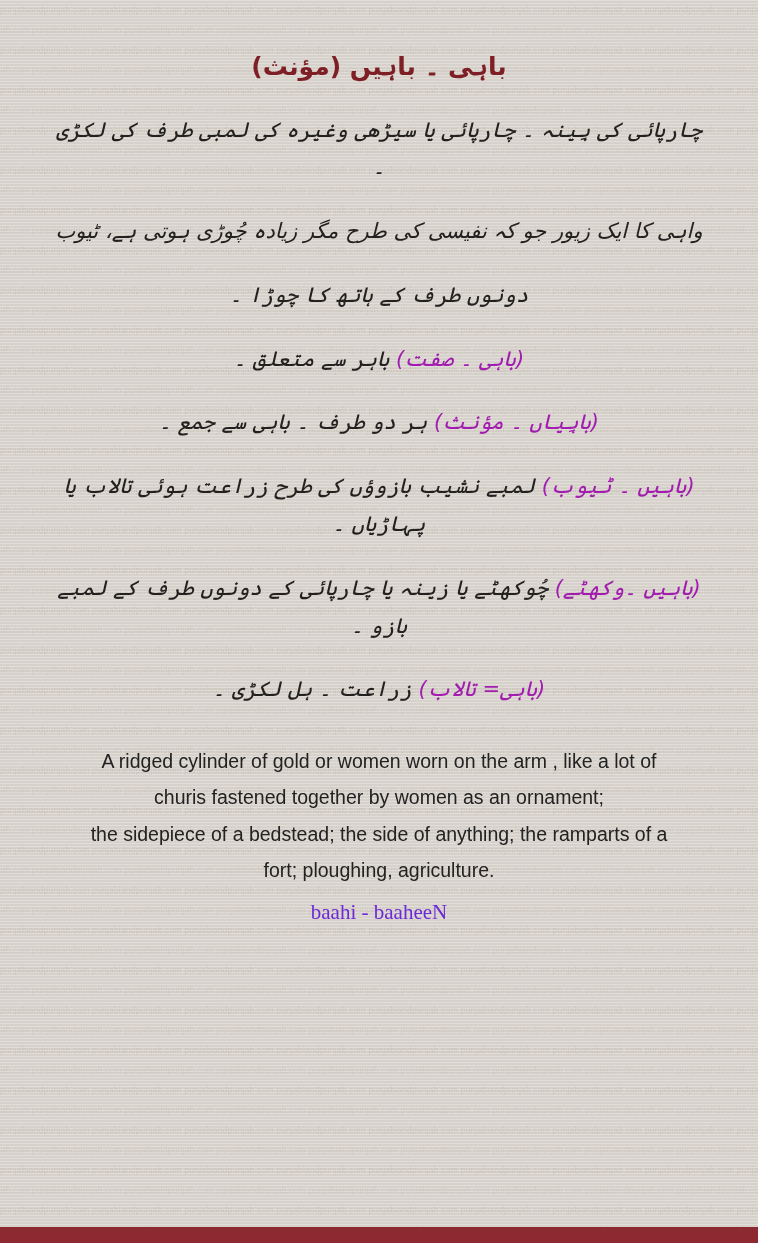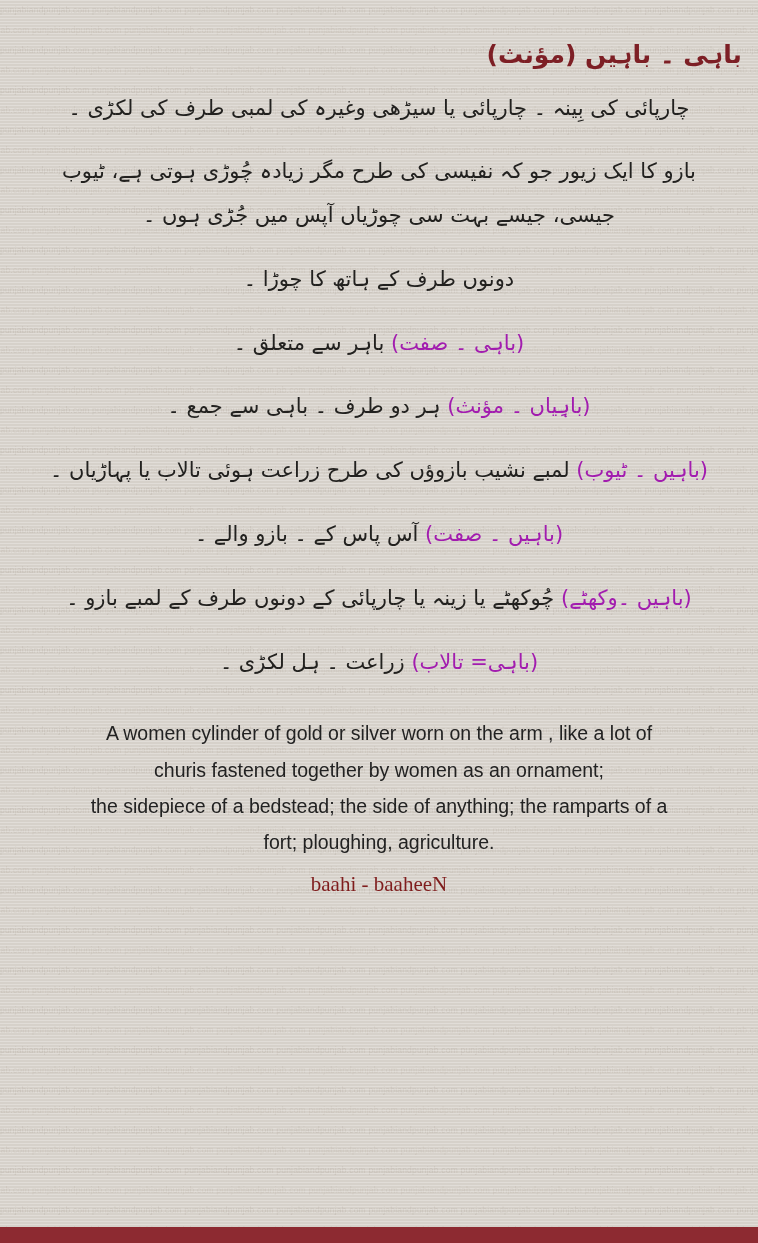"باہی ۔ باہیں (مؤنث)" .title { padding-top: 36px -> 48px; text-align: right -> center }
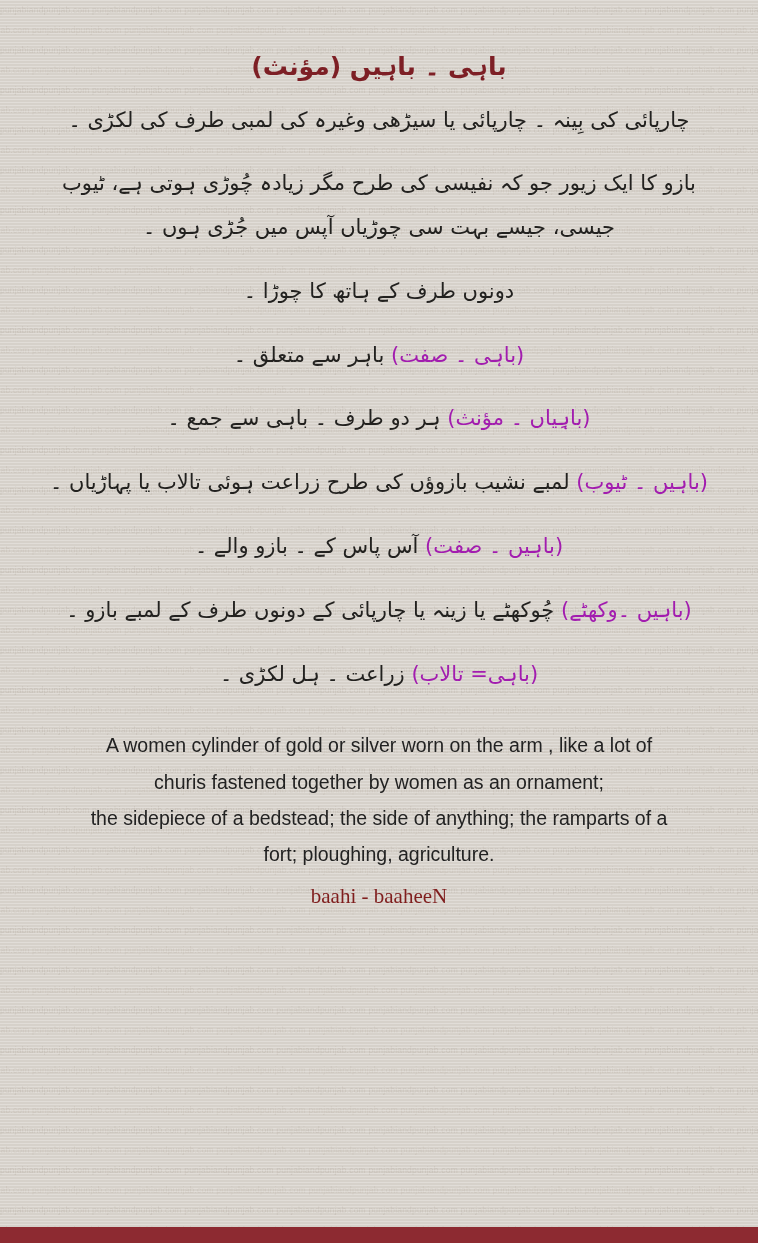"چارپائی کی بِینہ ۔ چارپائی" .urdu-line { font-style: none -> italic; margin: 6px -> 16px }
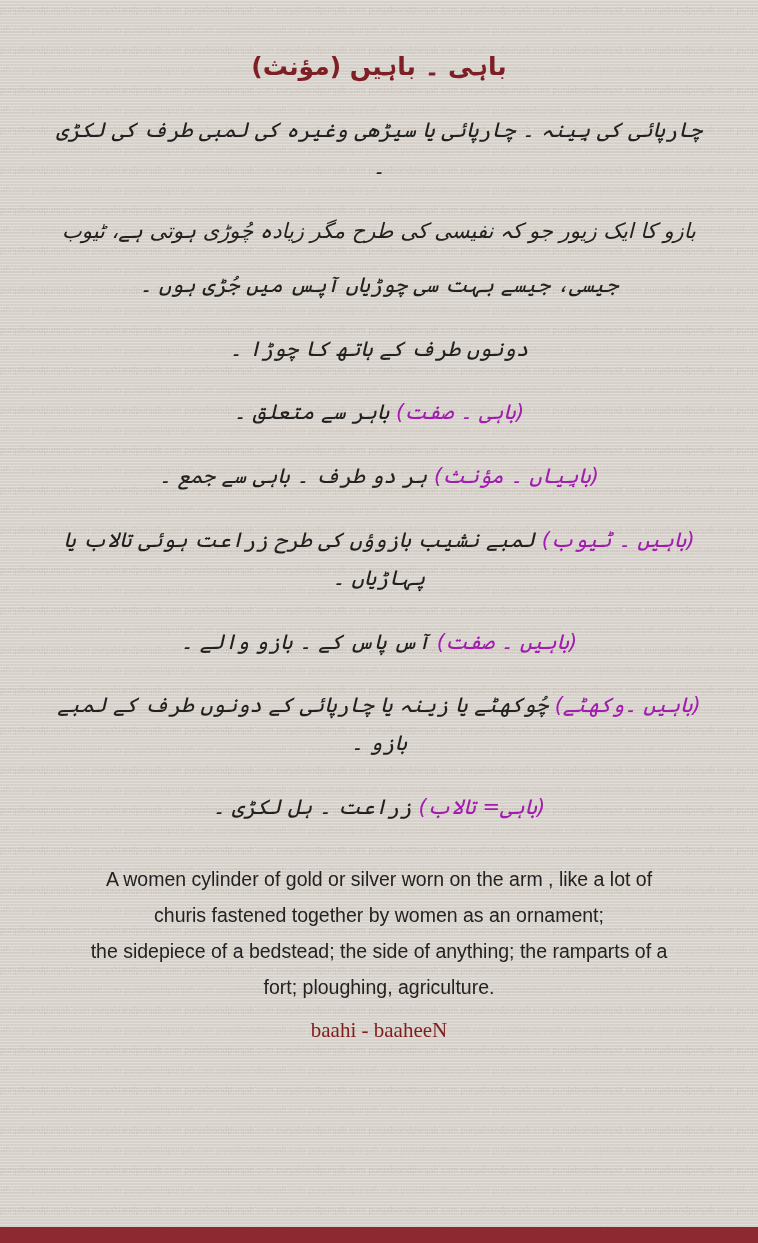"بازو کا ایک زیور جو" div.urdu-line { text: بازو -> واہی }
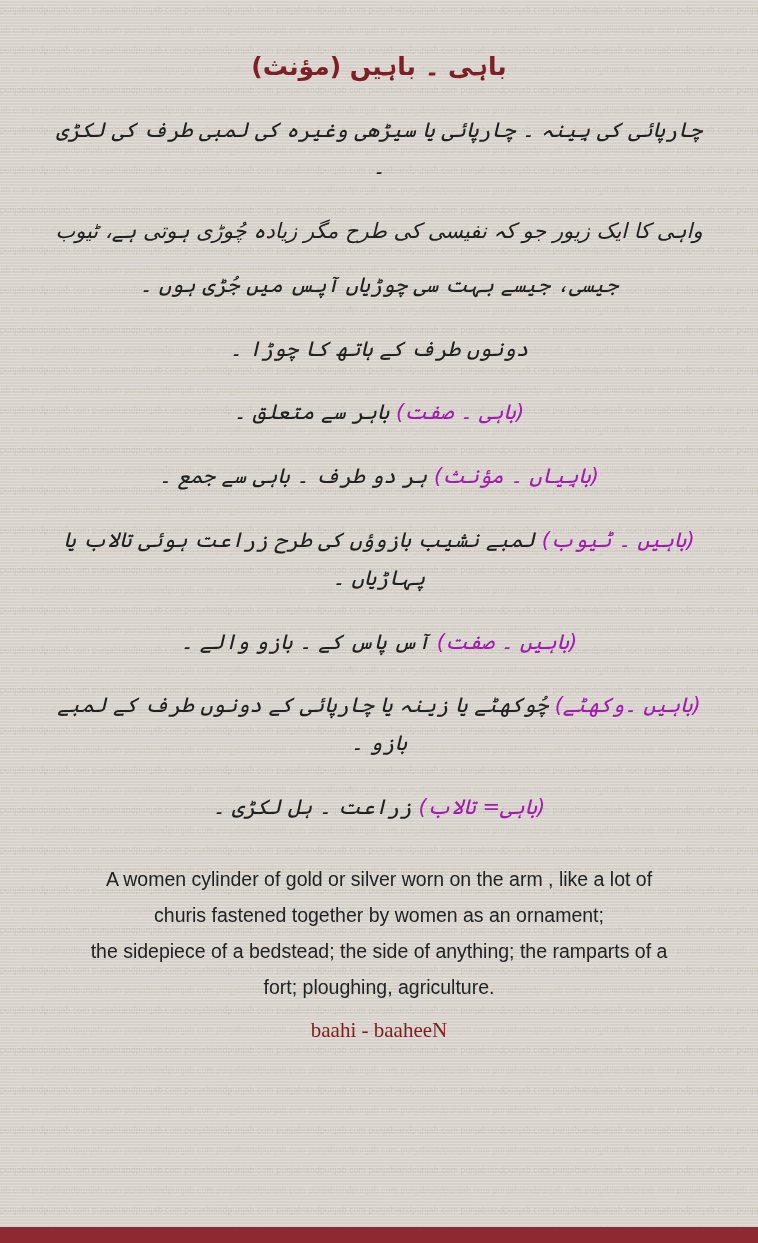"جیسی، جیسے بہت سی چوڑیاں" div.urdu-line { html: <div>جیسی، جیسے بہت سی چوڑیاں آپس میں جُڑی ہوں ۔</div> -> none }
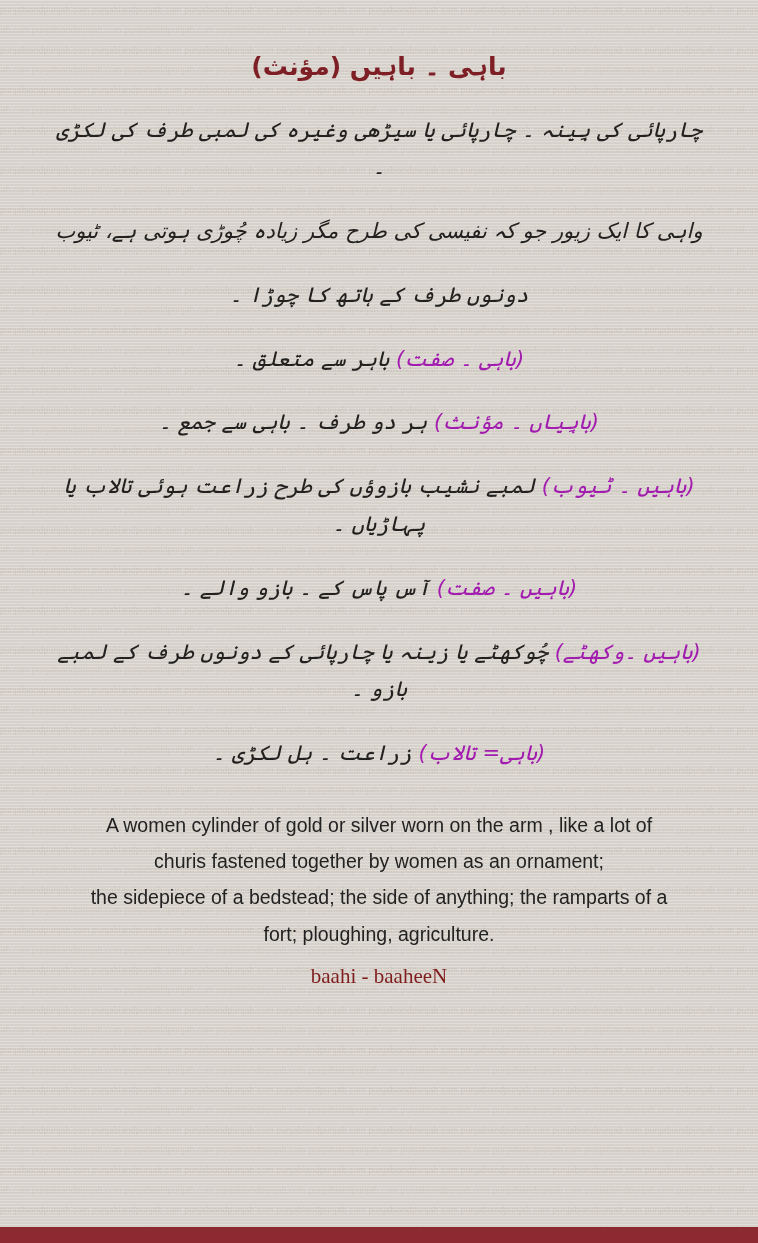"(باہیں ۔ صفت) آس پاس" div.entry { html: <div> <div> <span>(باہیں ۔ صفت)</span> <span>آس پاس کے ۔ بازو والے ۔</span> </div> </div> -> none }
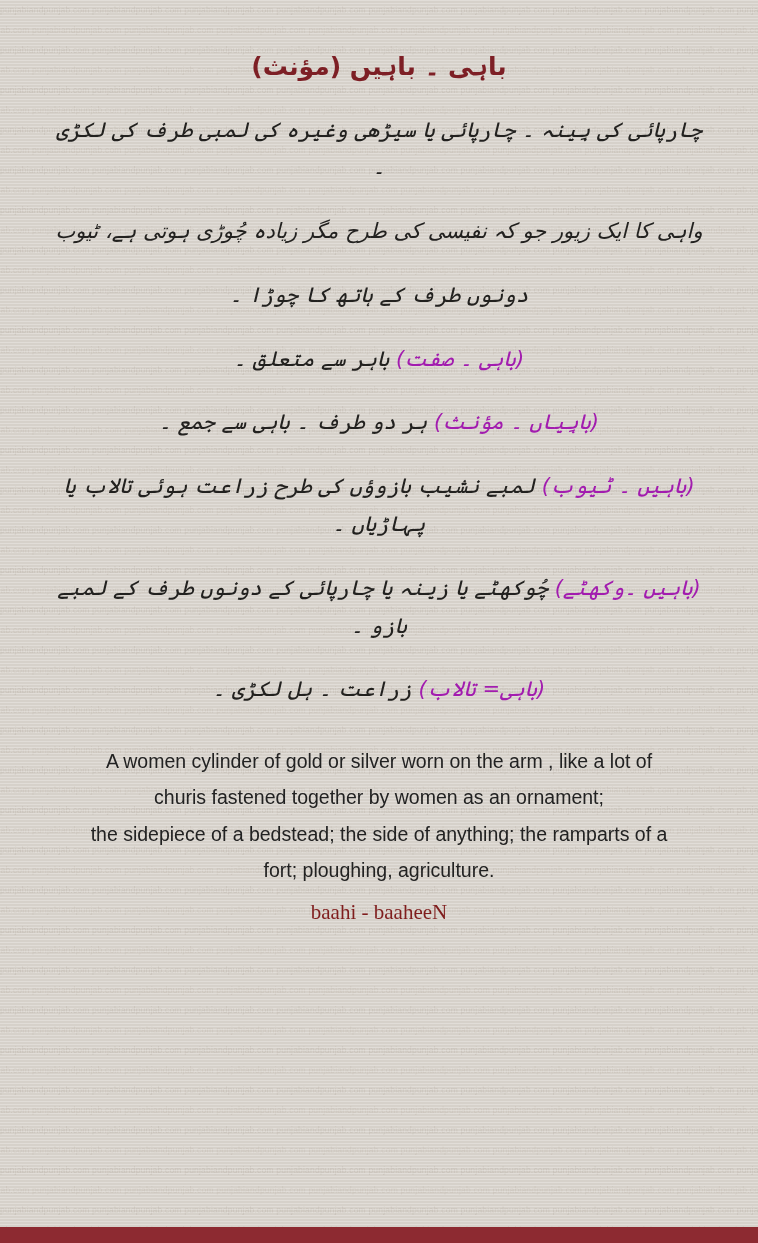"A women cylinder of gold" p { text: women cylinder of gold or silver -> ridged cylinder of gold or women }
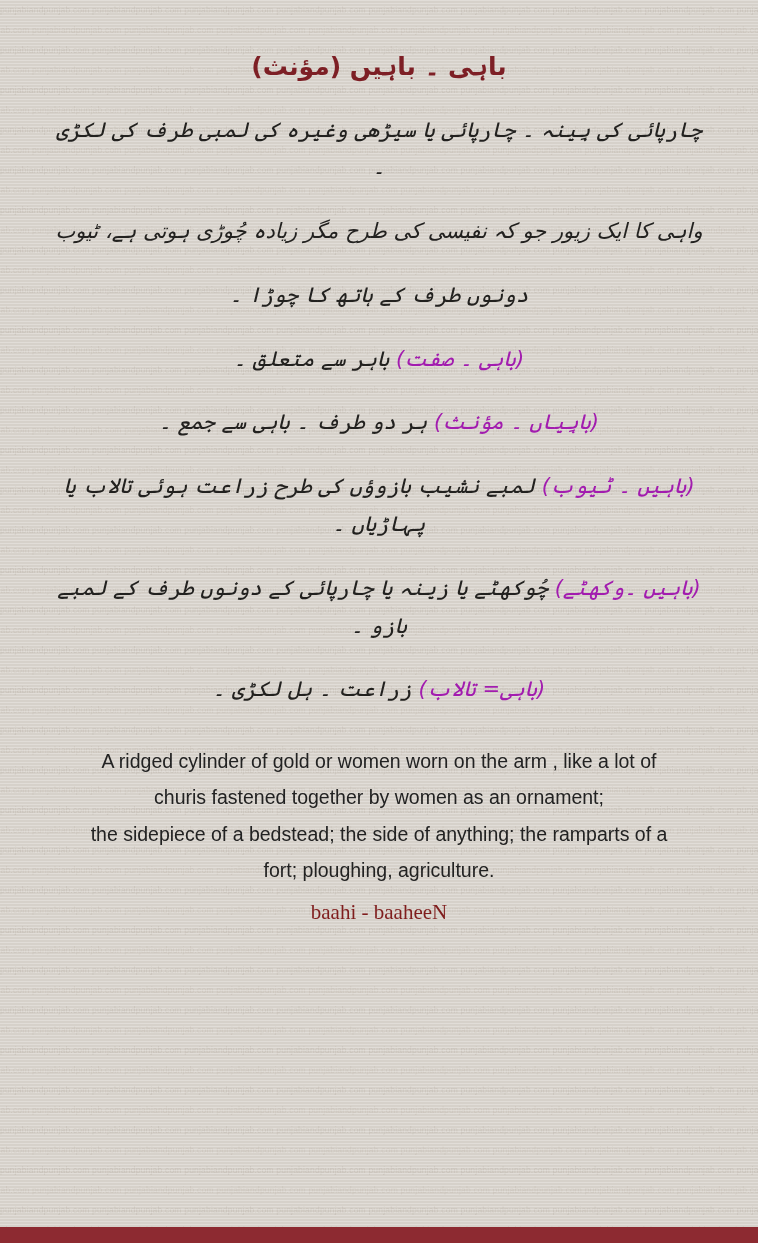"baahi - baaheeN" .translit { color: #7f1d1d -> #6d28d9 }
